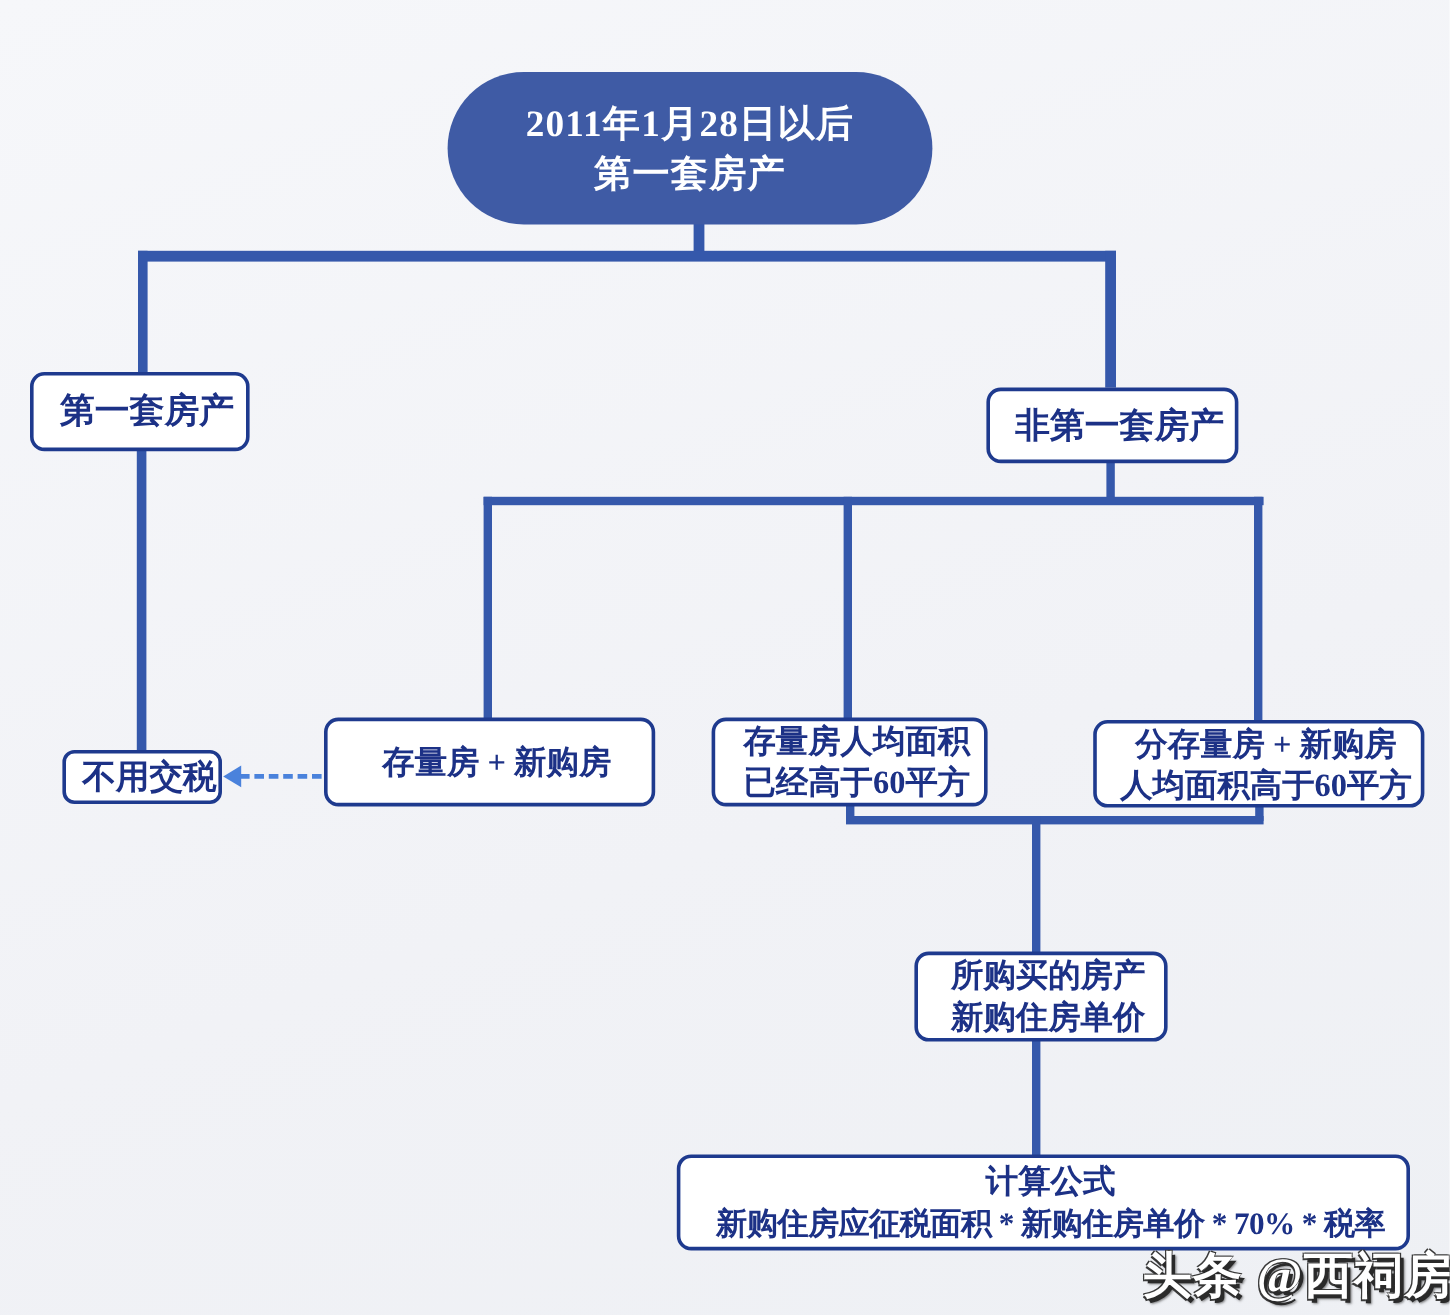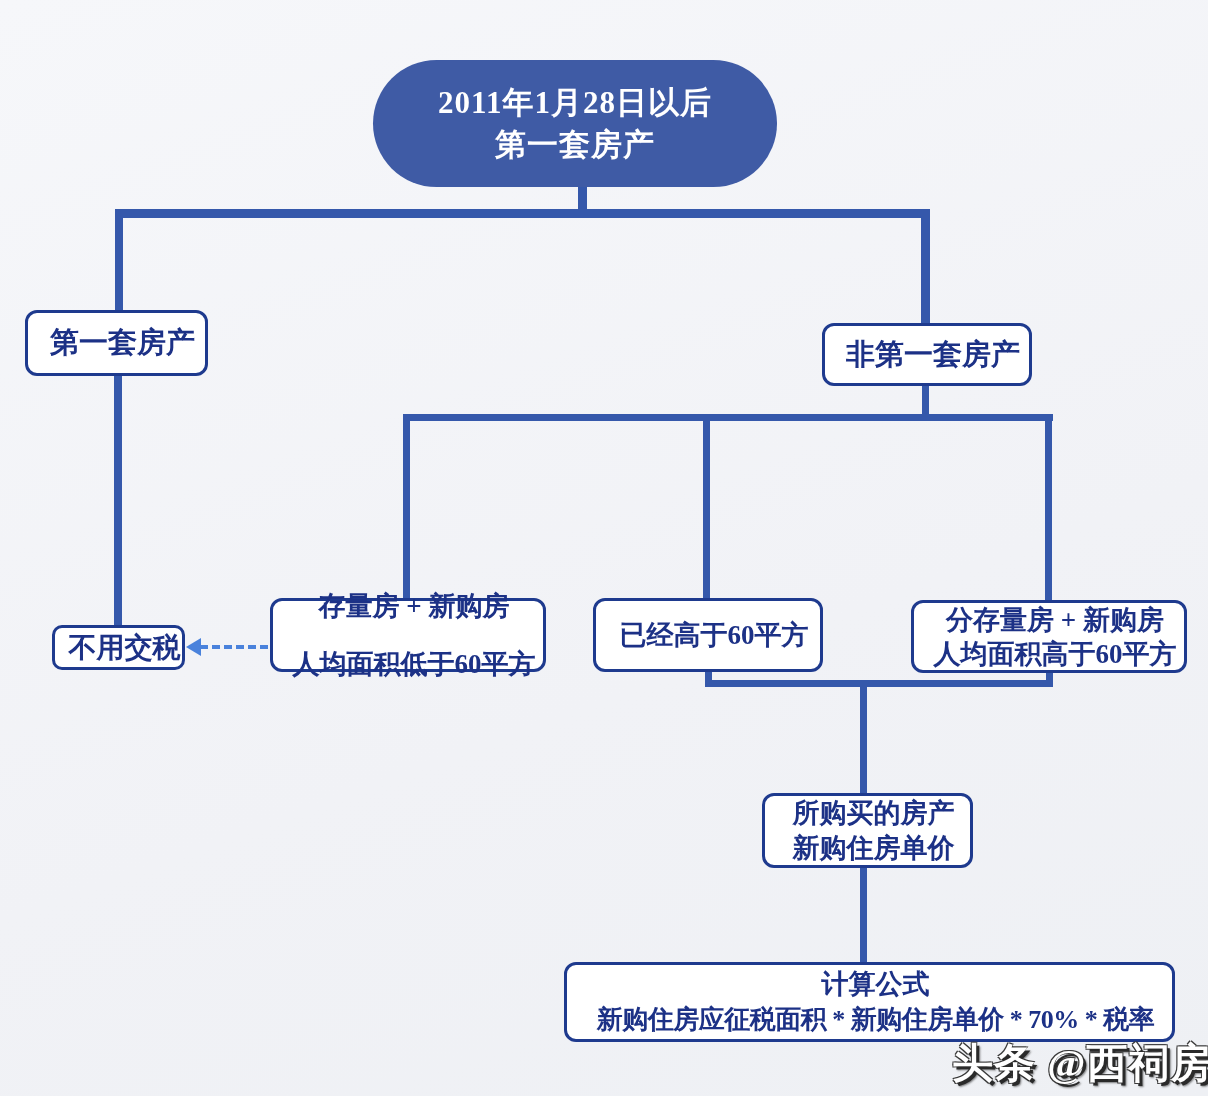"存量房人均面积" span.ln { html: none -> <span>存量房人均面积</span> }
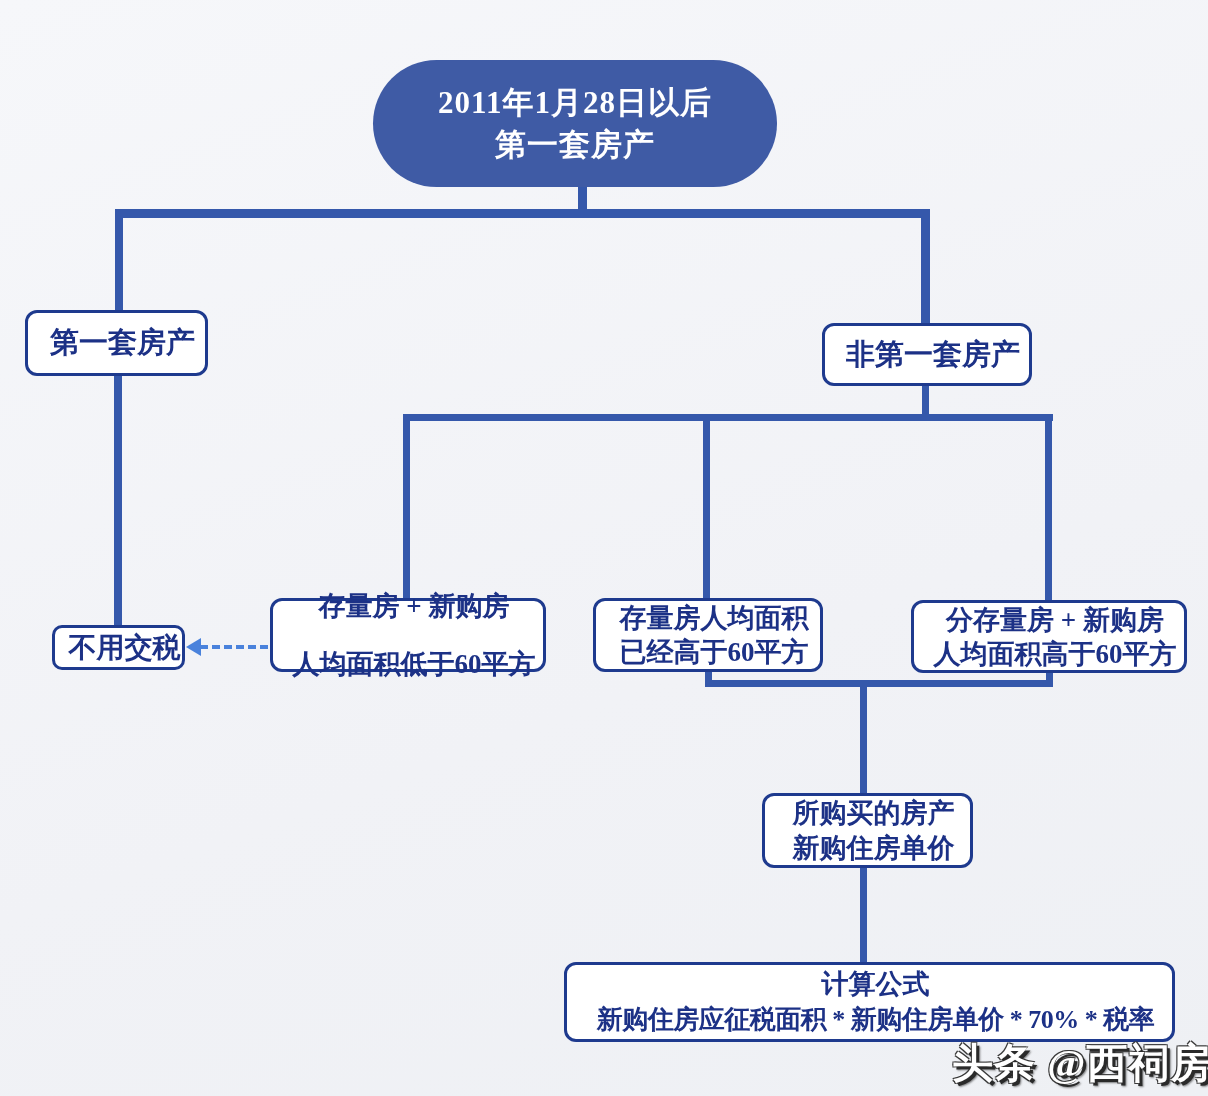"人均面积低于60平方" span.ln { html: <span>人均面积低于60平方</span> -> none }
